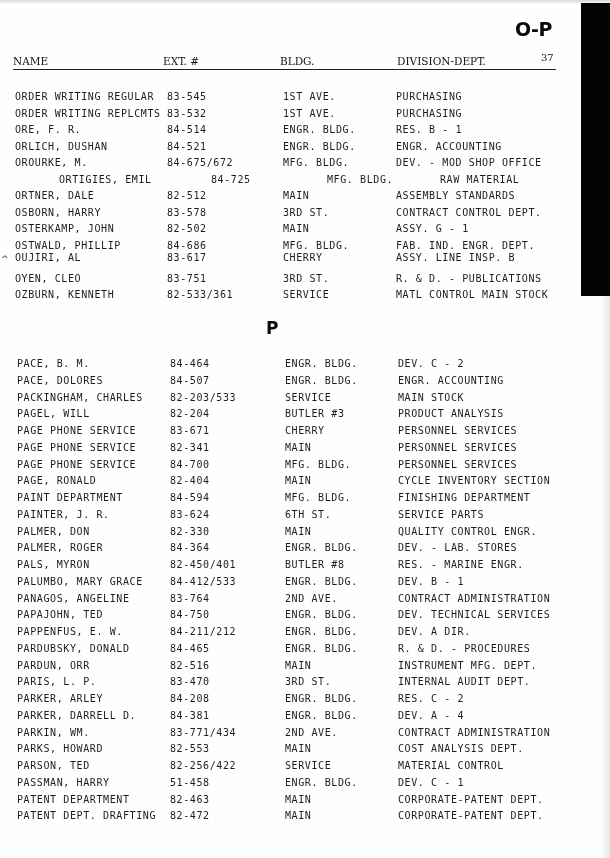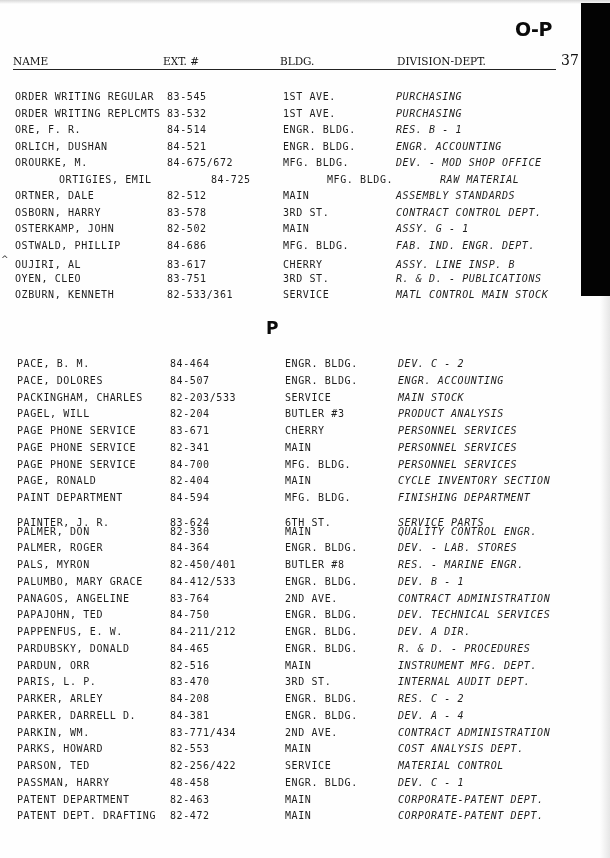"37" .col-header .h-page { font-size: 14px -> 10px; margin-left: 20px -> none }
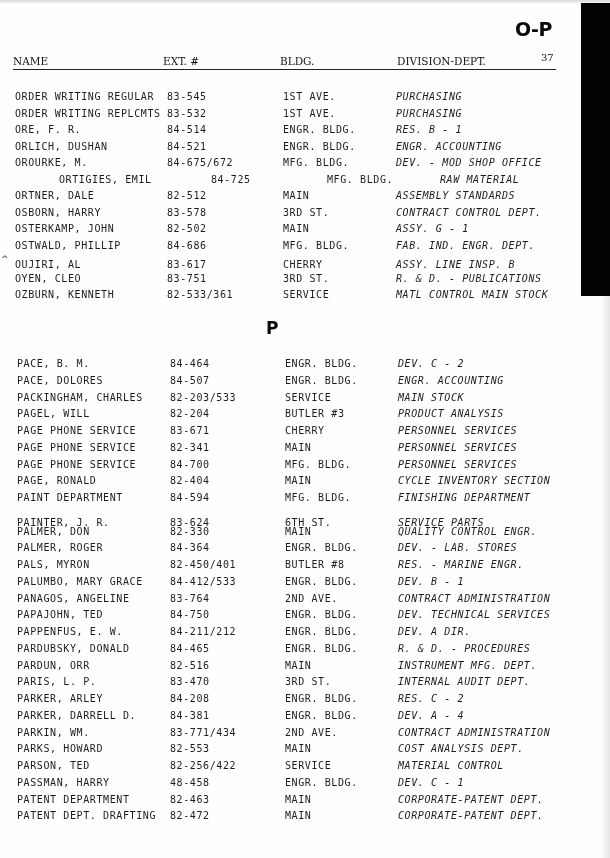"PURCHASING" .c-div { font-style: italic -> none }
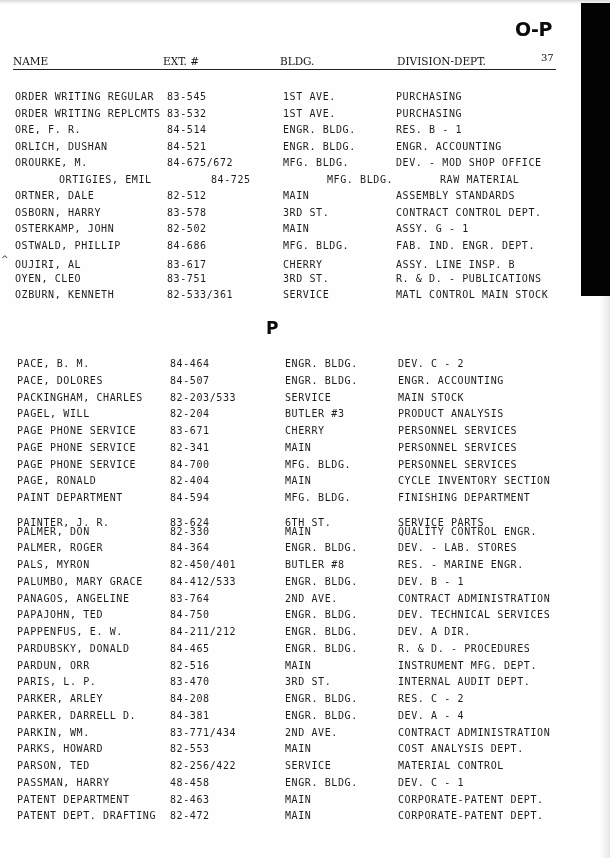"OUJIRI, AL" div.row { top: 259px -> 252px }
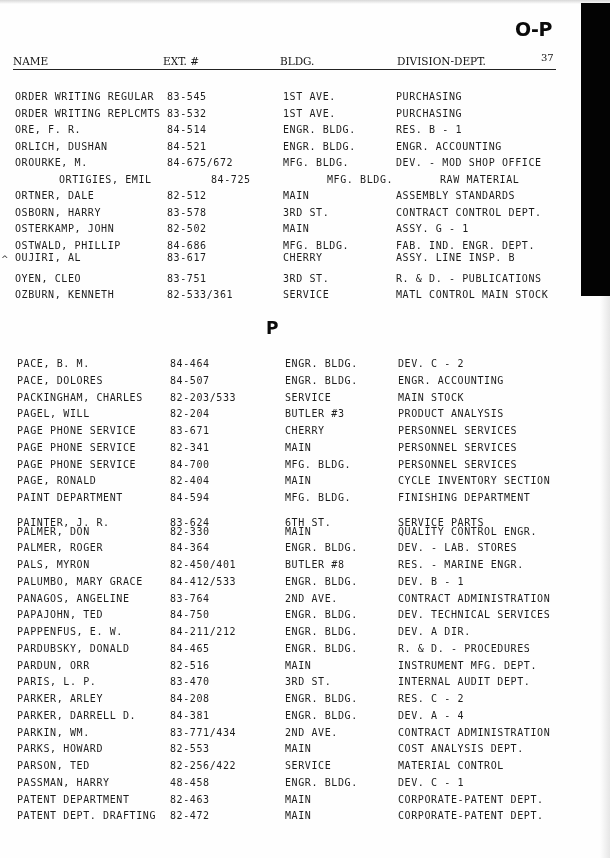"PAINTER, J. R." div.row { margin-top: 8px -> none }
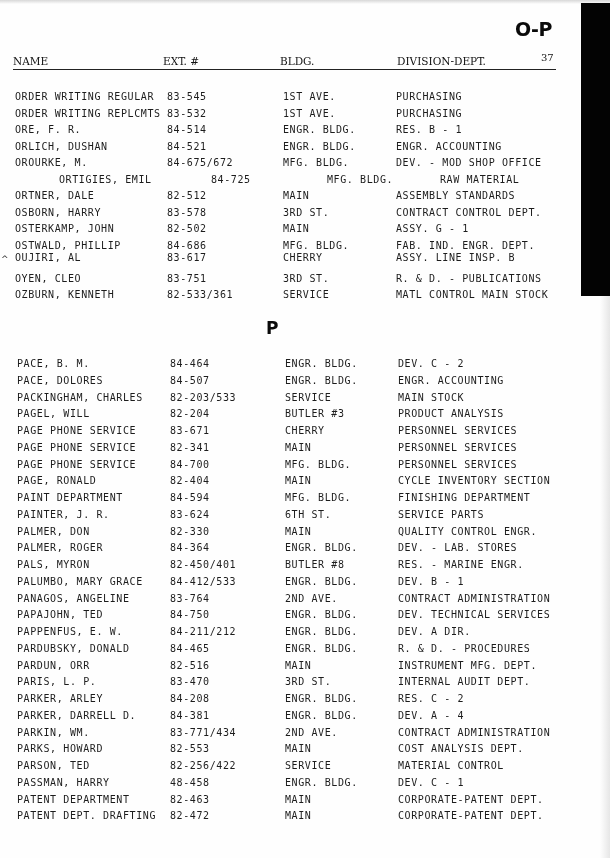"48-458" span.c-ext { text: 48-458 -> 51-458 }
